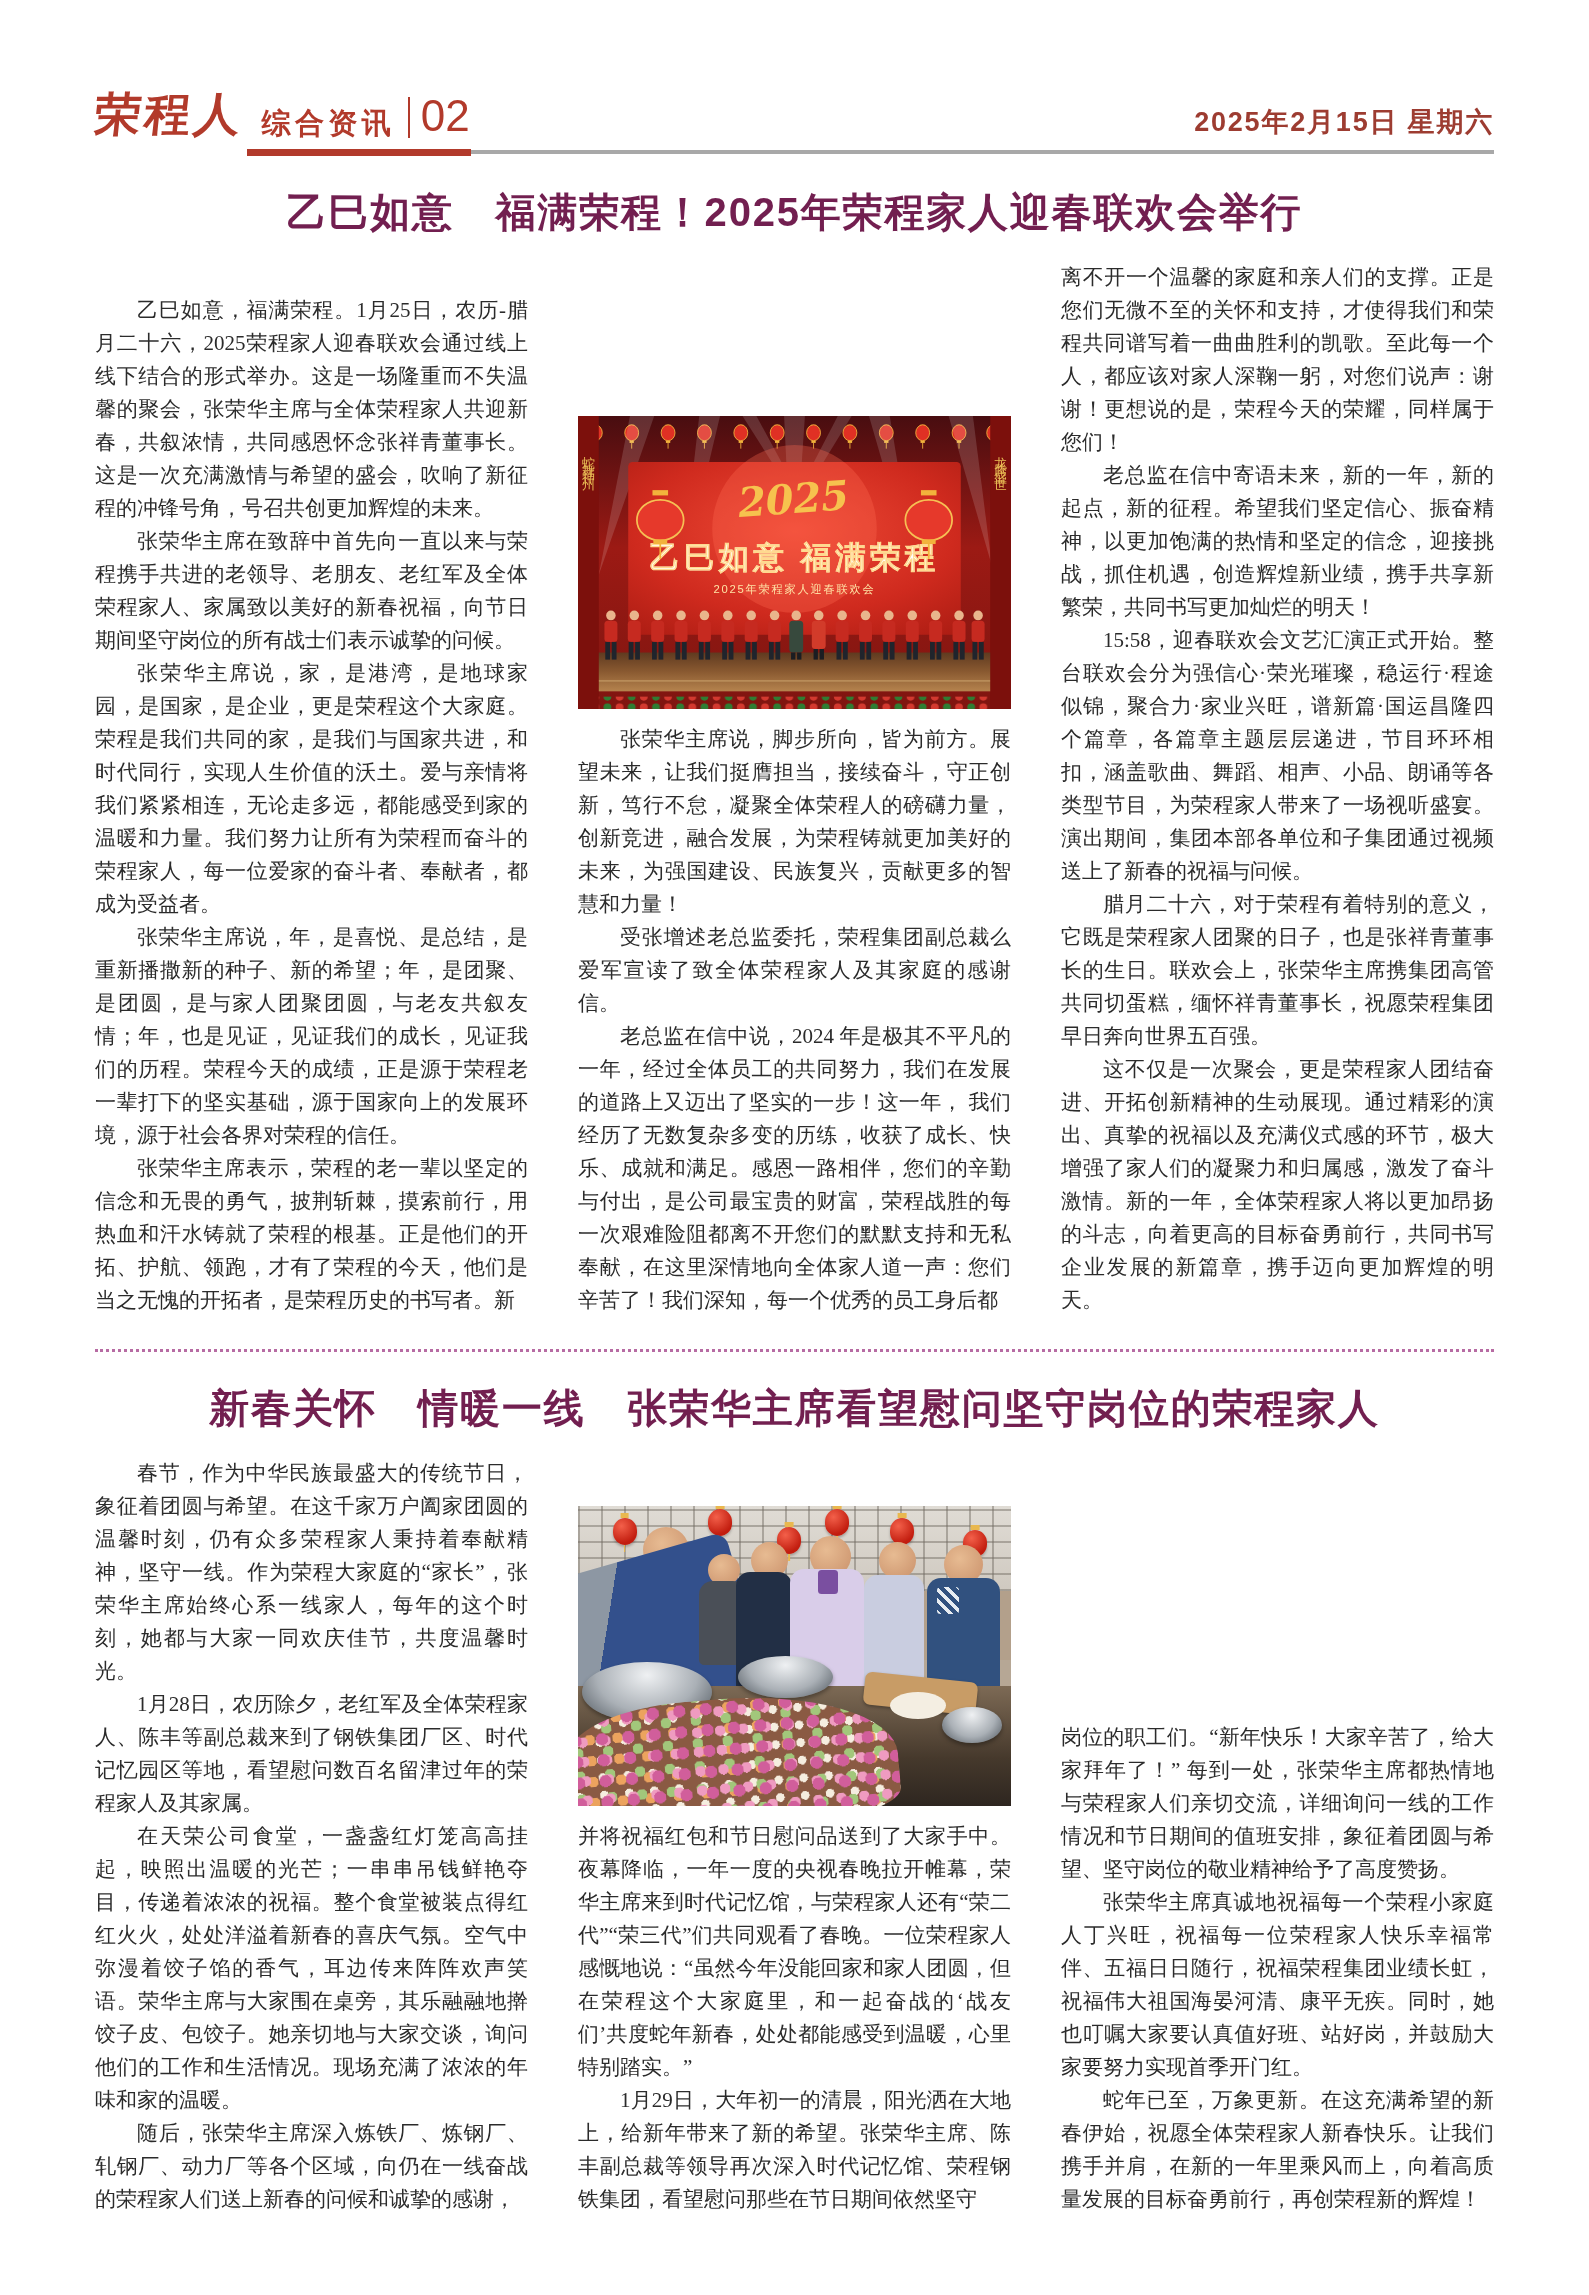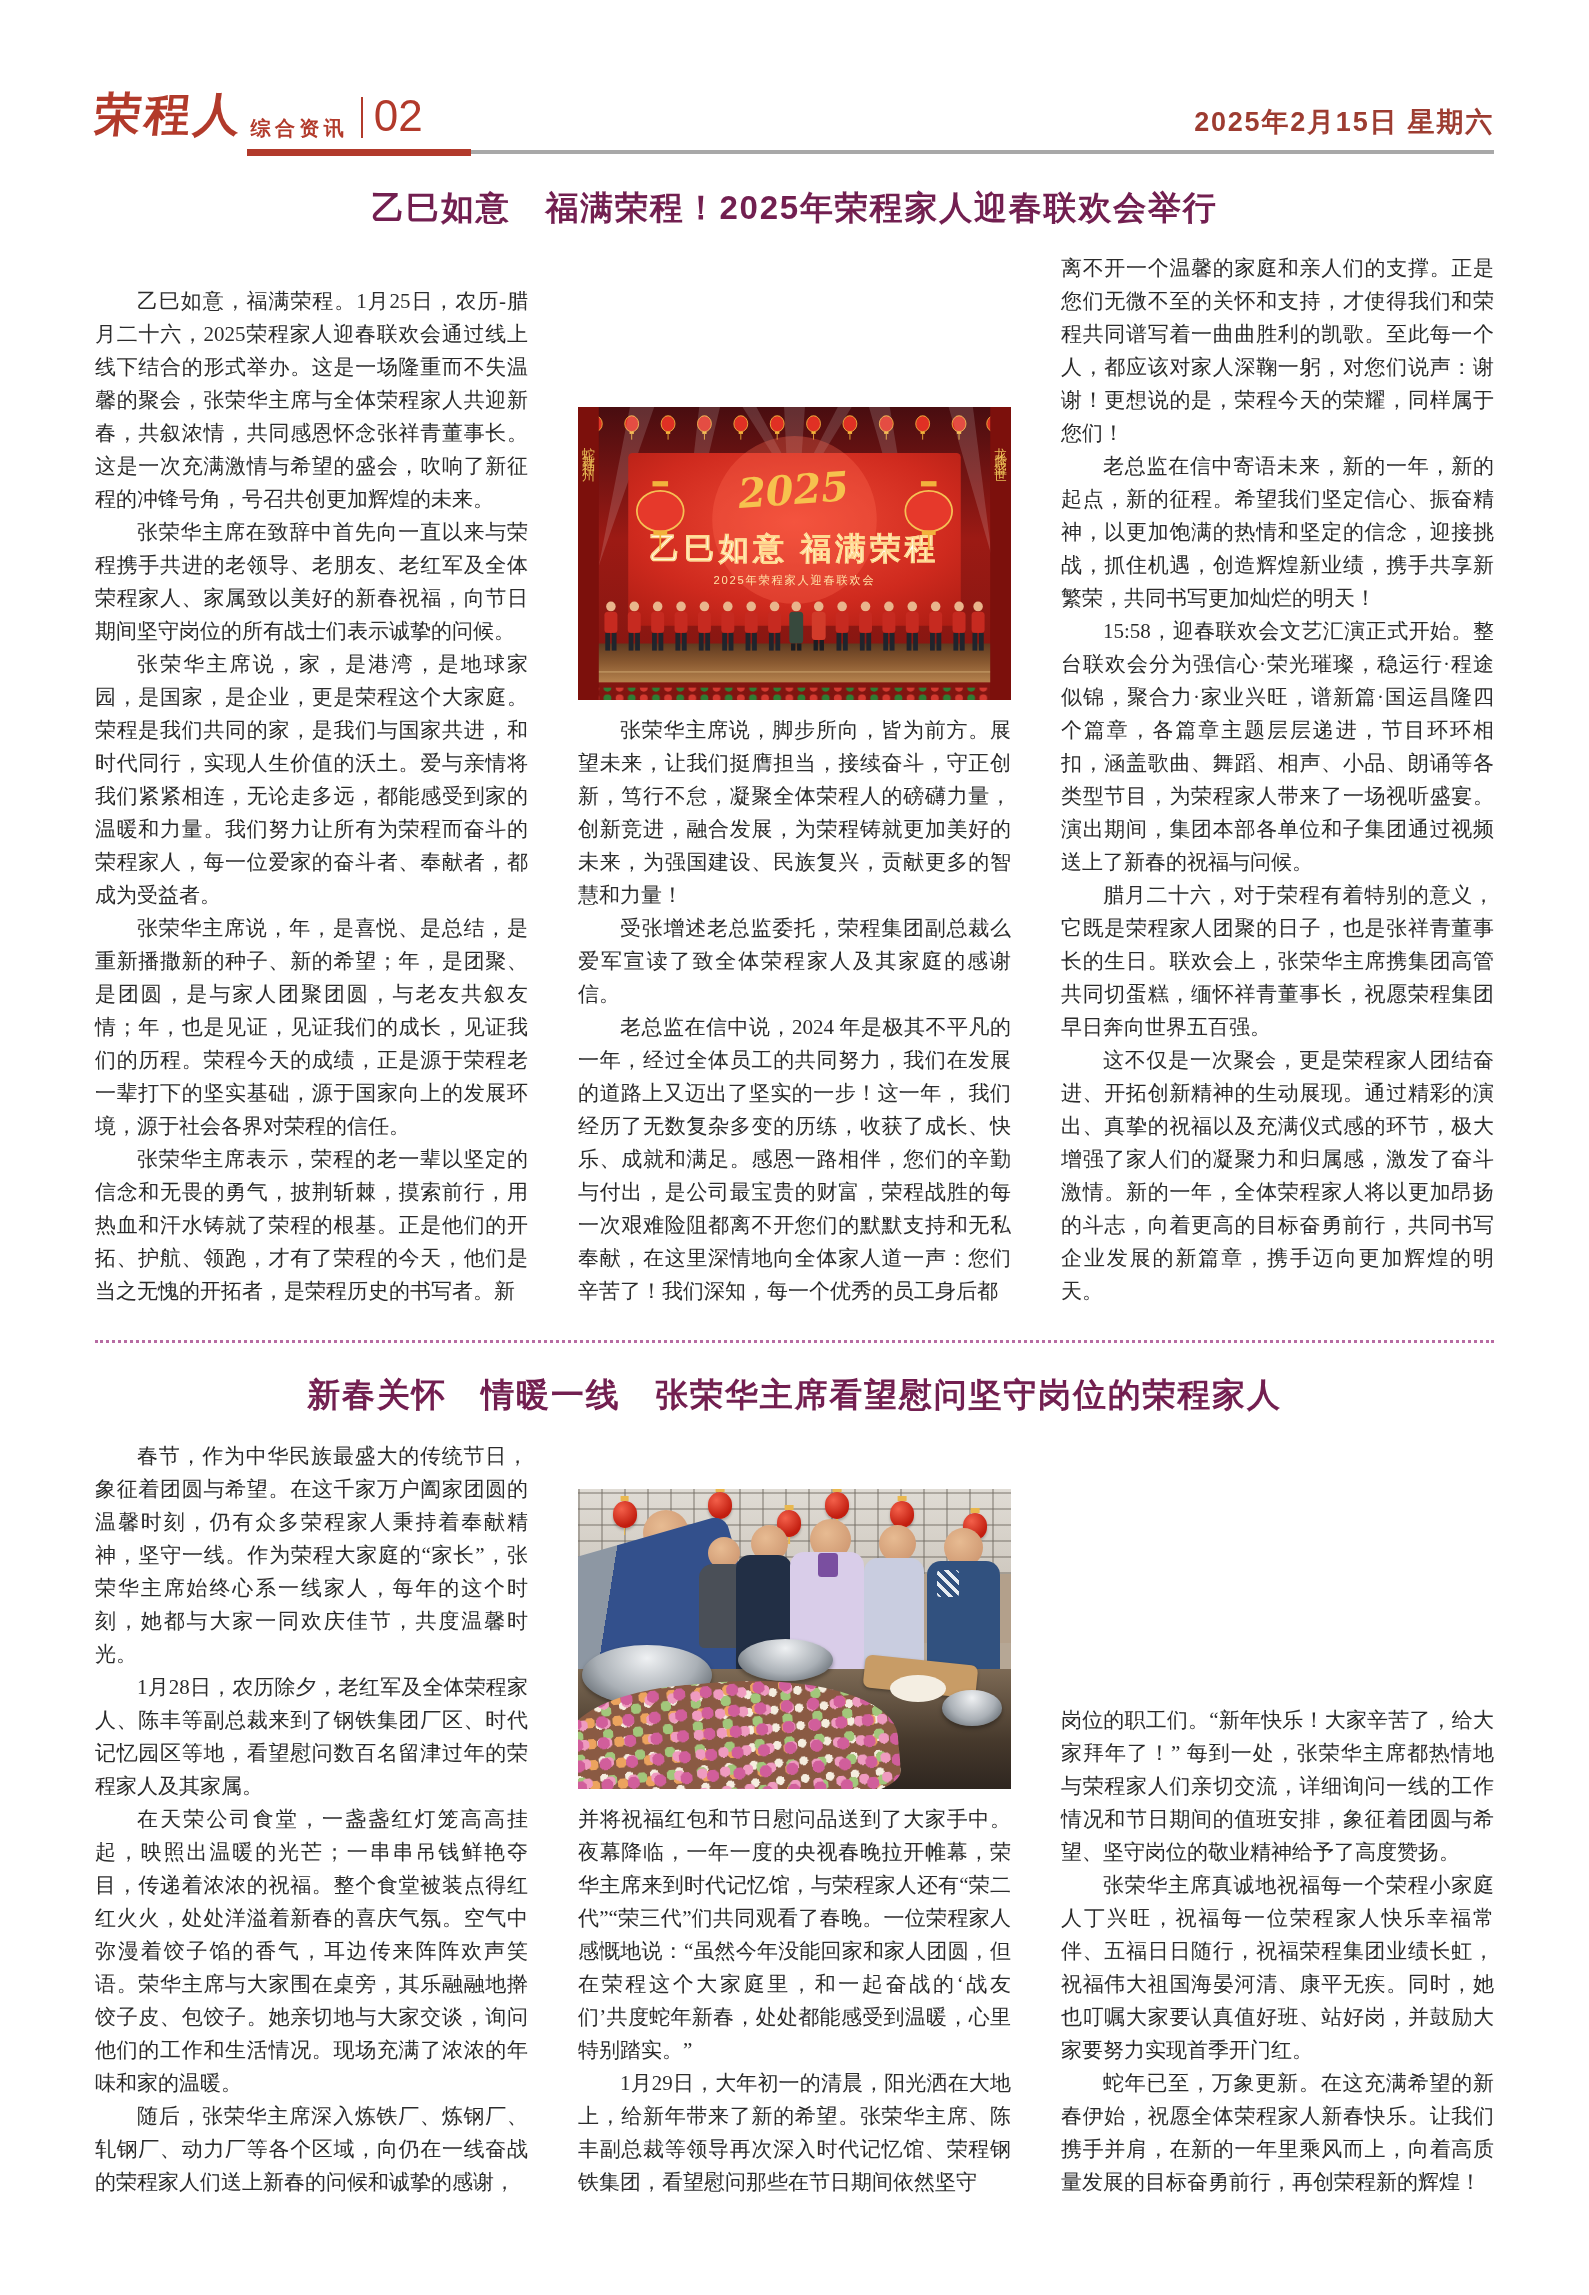"综合资讯" .section-name { font-size: 20px -> 29px; margin-left: 7px -> 18px }
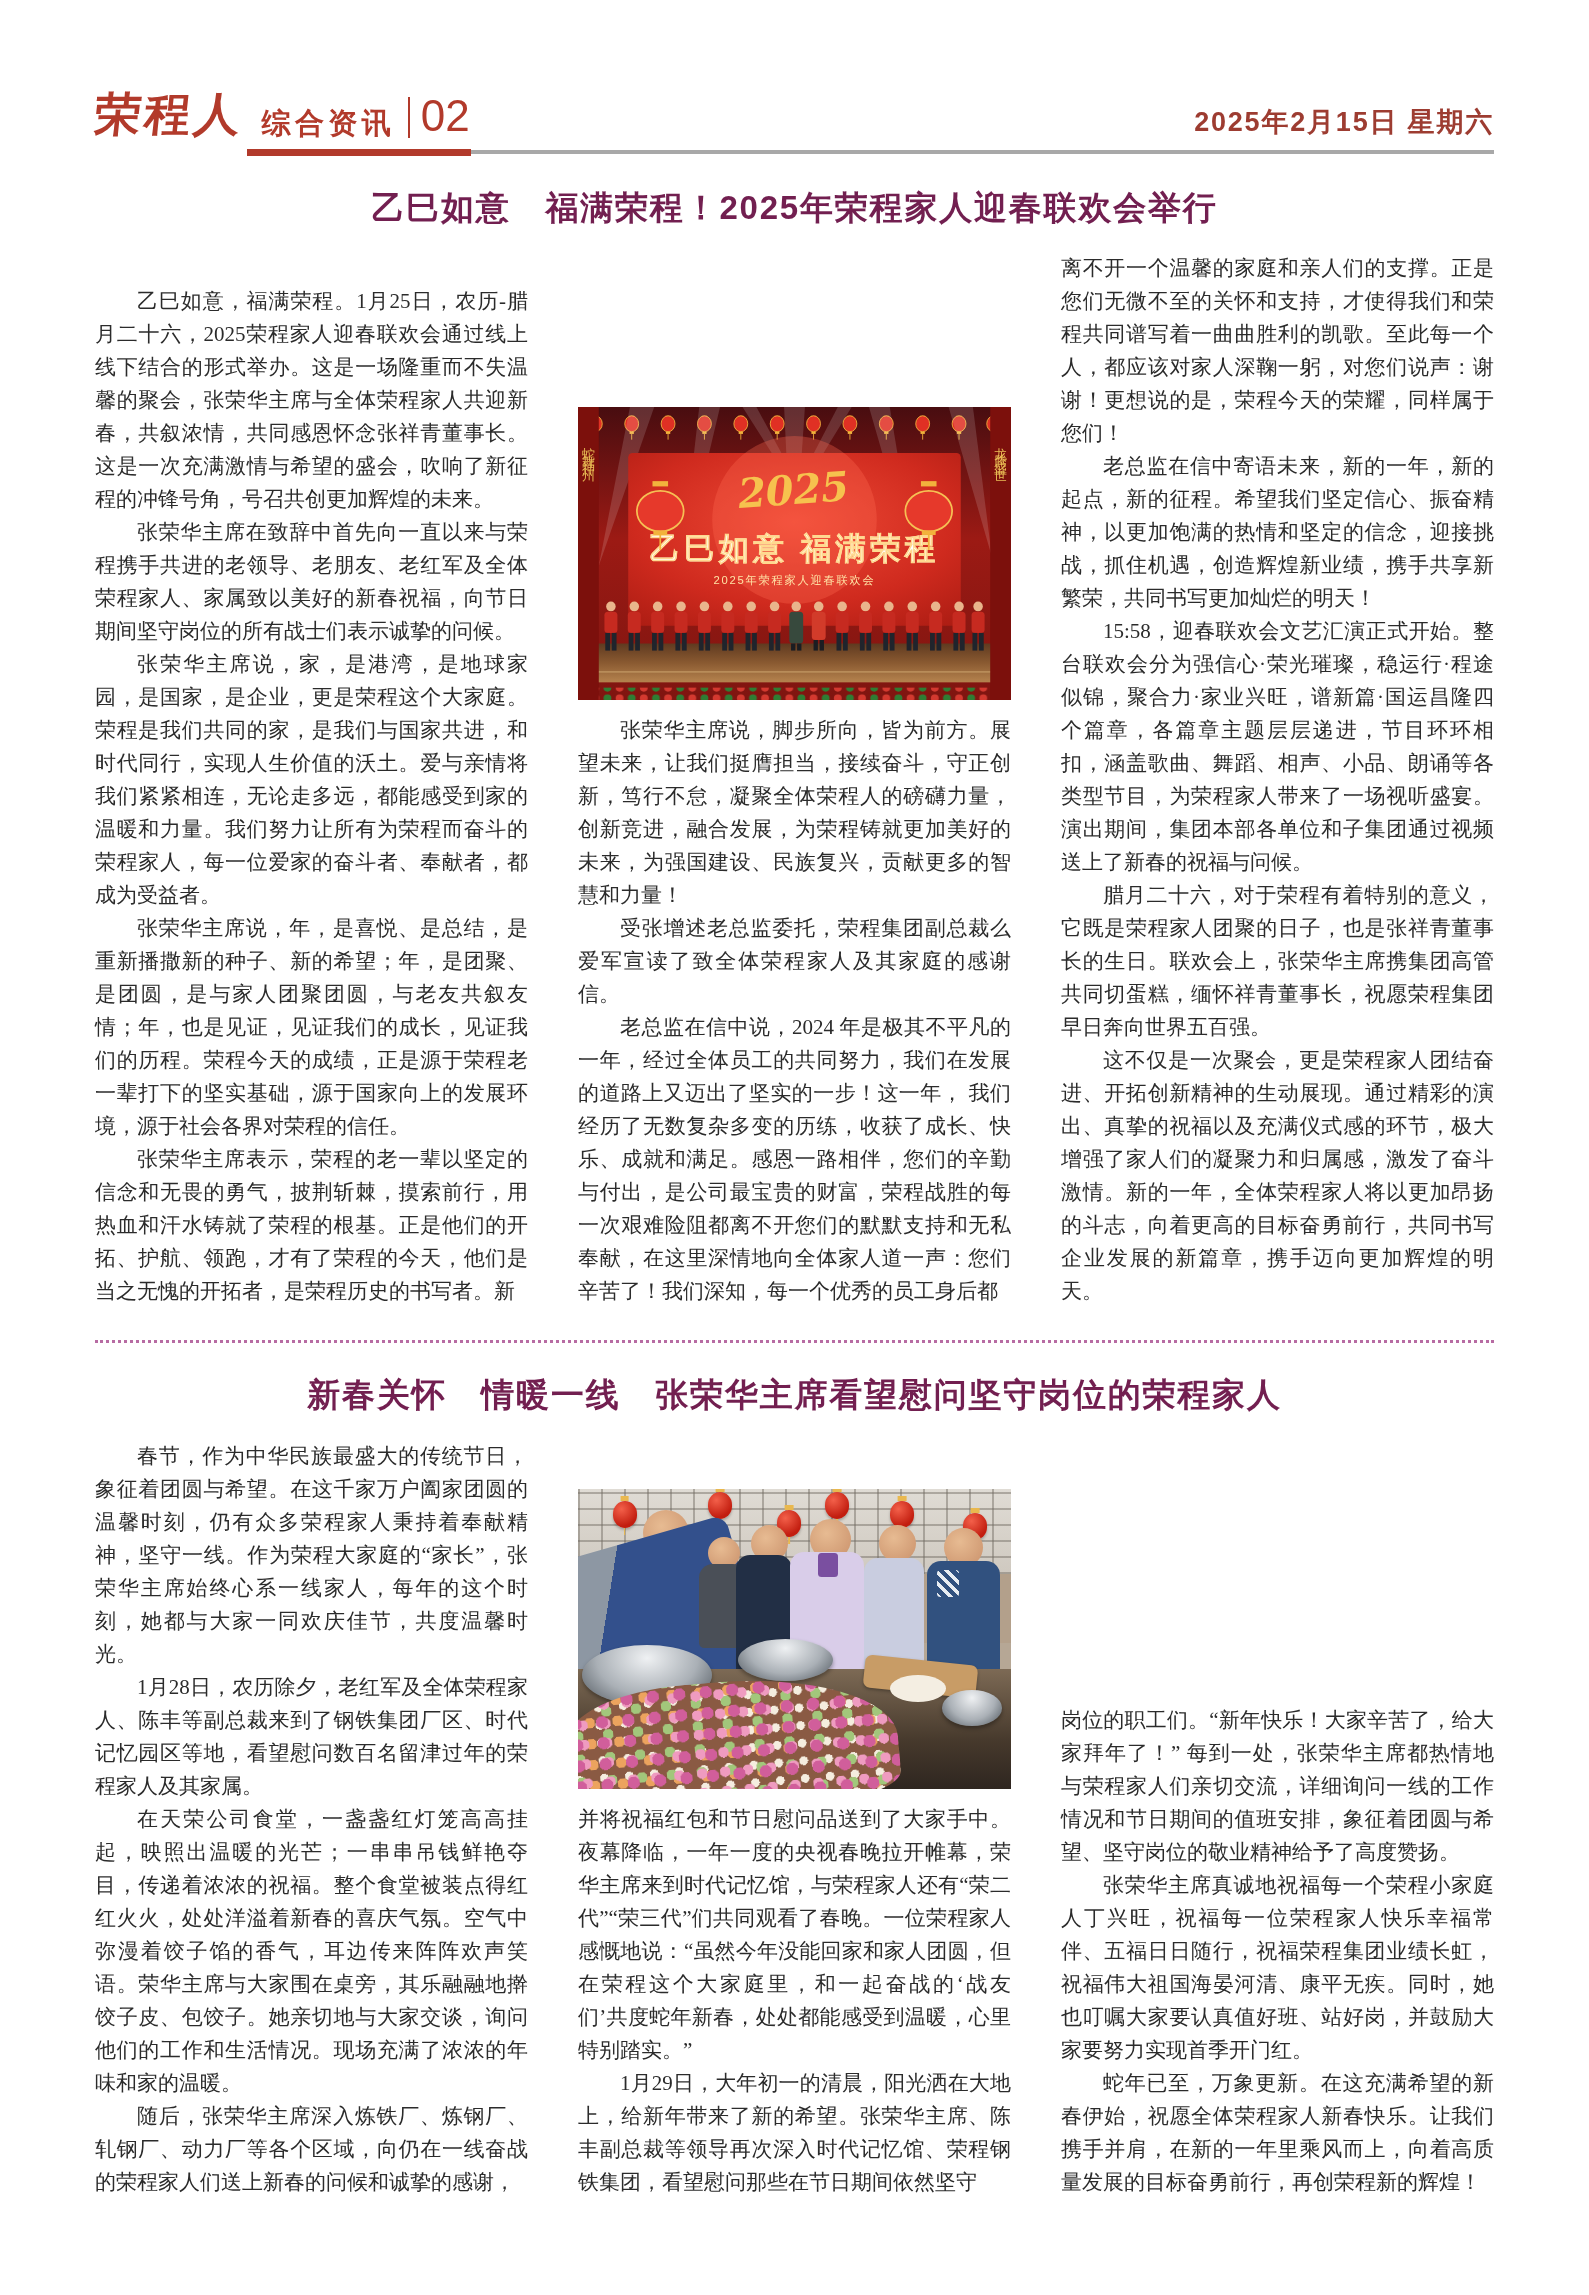"乙巳如意 福满荣程！2025年荣程家人迎春联欢会举行" .headline { font-size: 33px -> 40px }
